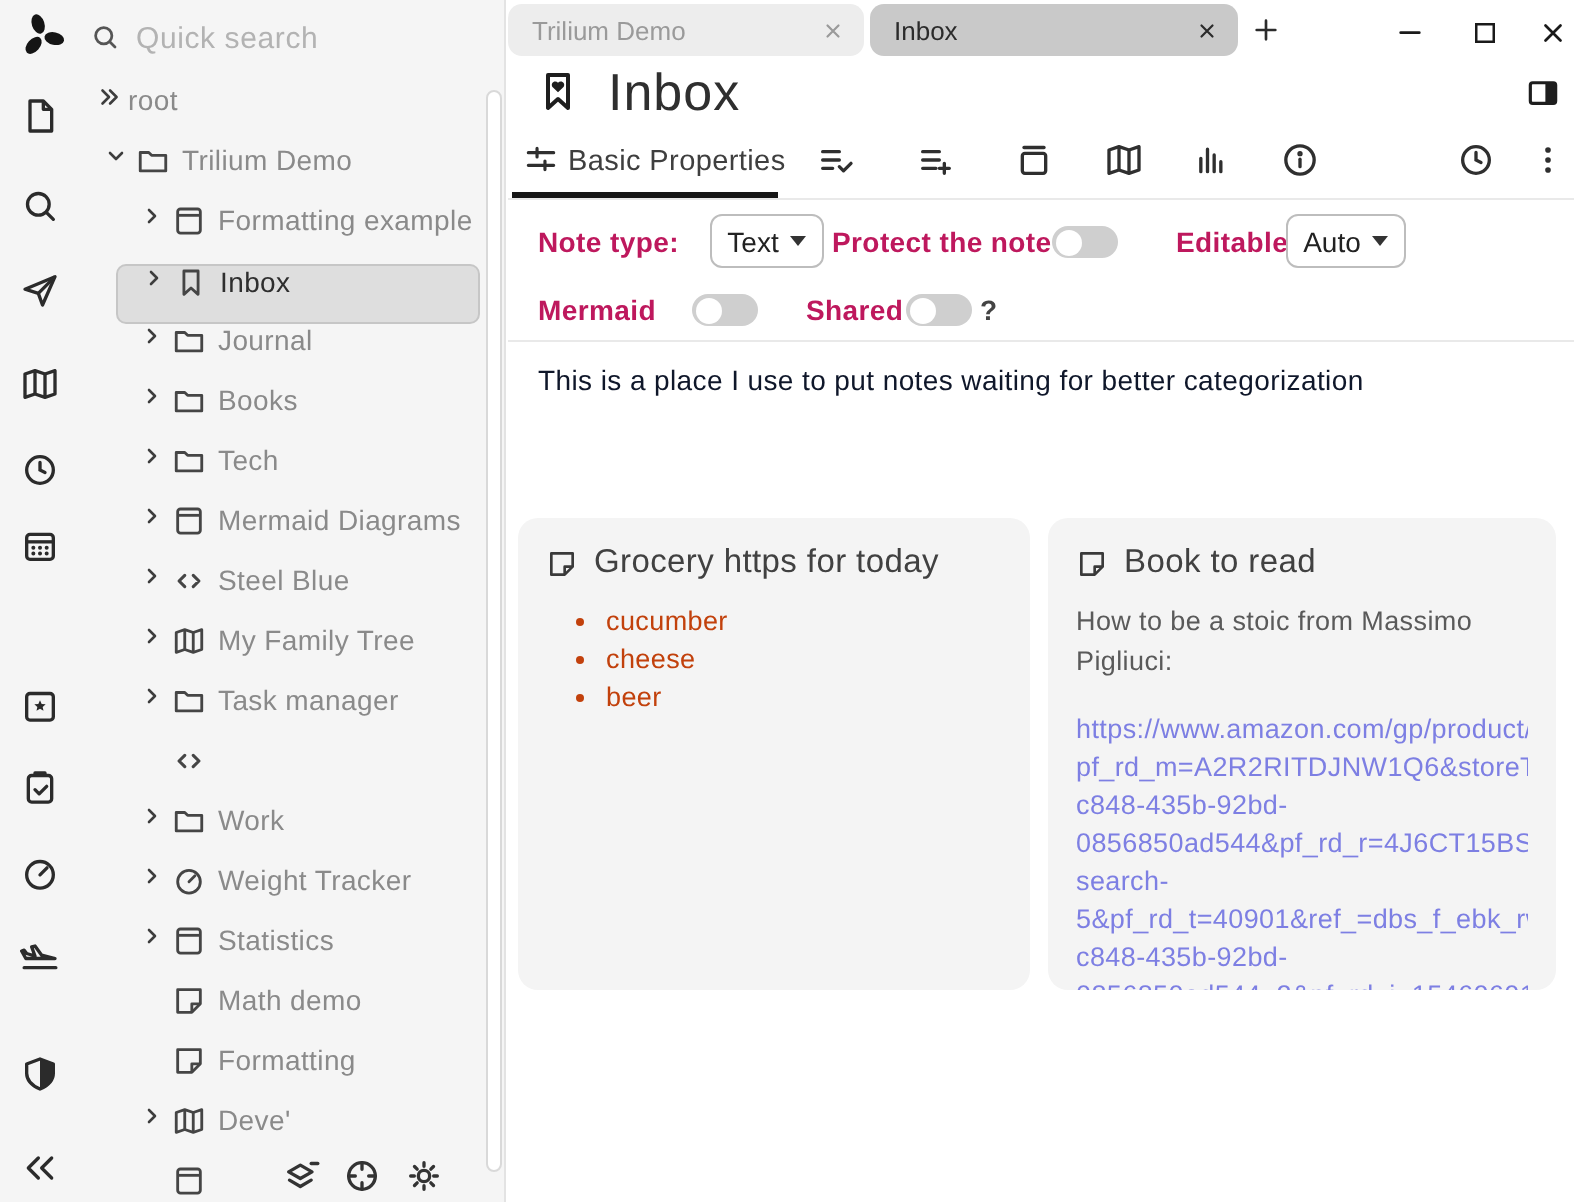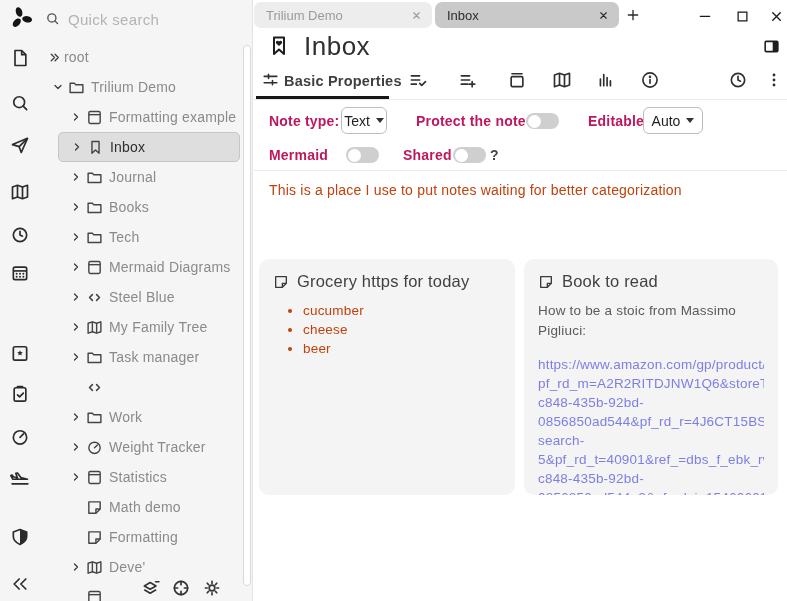"root" .trow { align-items: center -> flex-start }
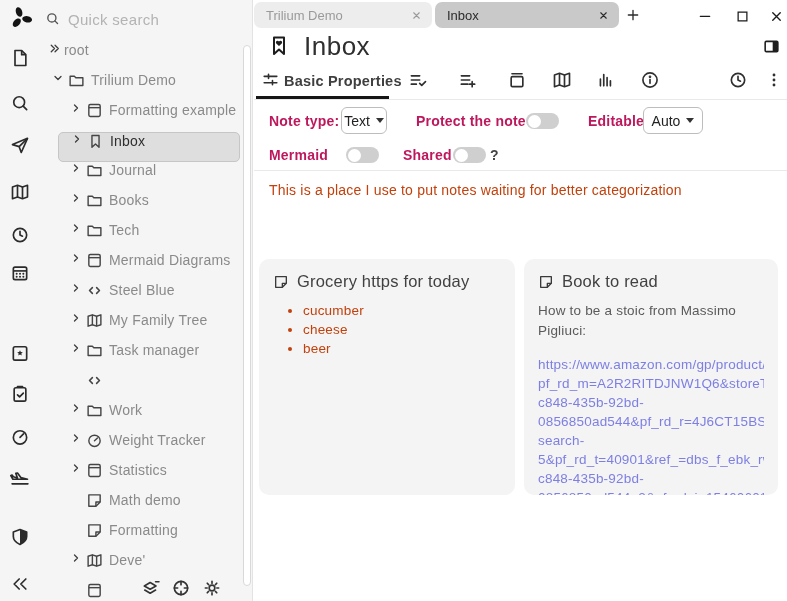"Basic Properties" .abs { font-weight: bold -> none }
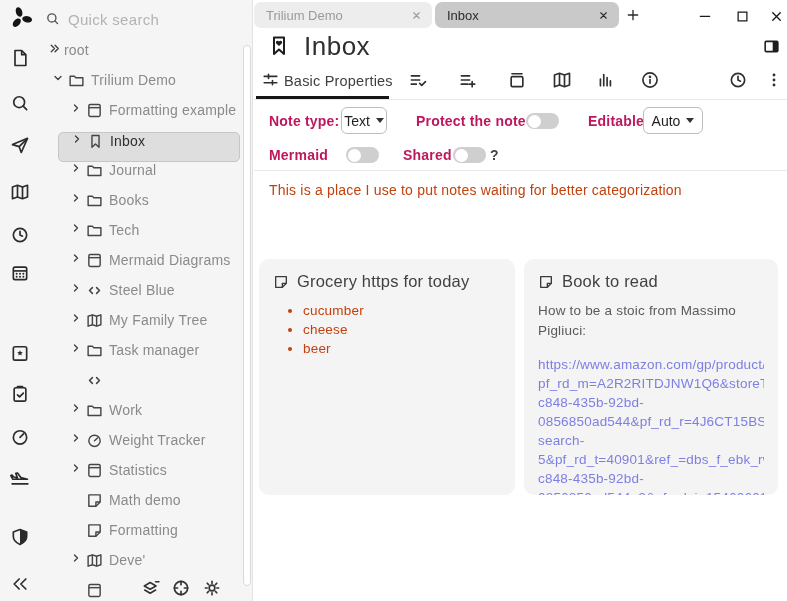"Text" div.pselect { left: 88px -> 102px; width: 46px -> 57px }
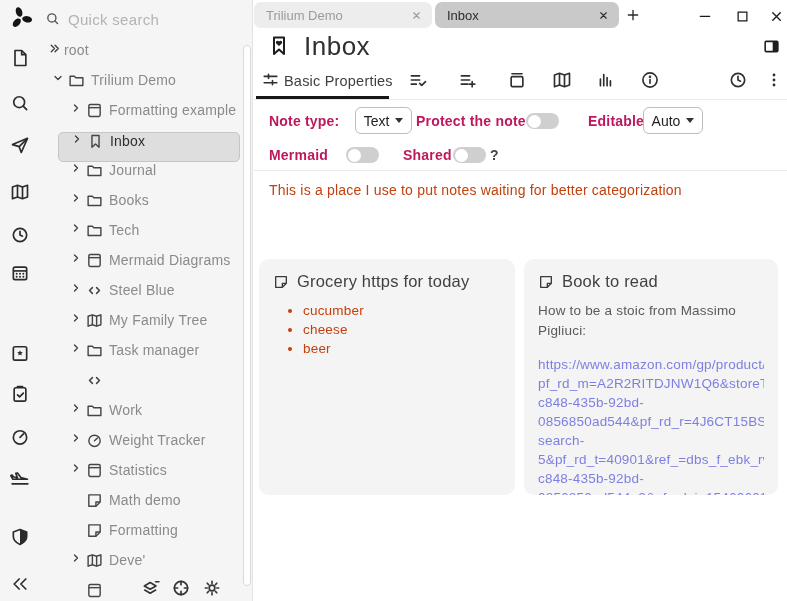"This is a place I" #desc { color: #c2410c -> #0f172a }
